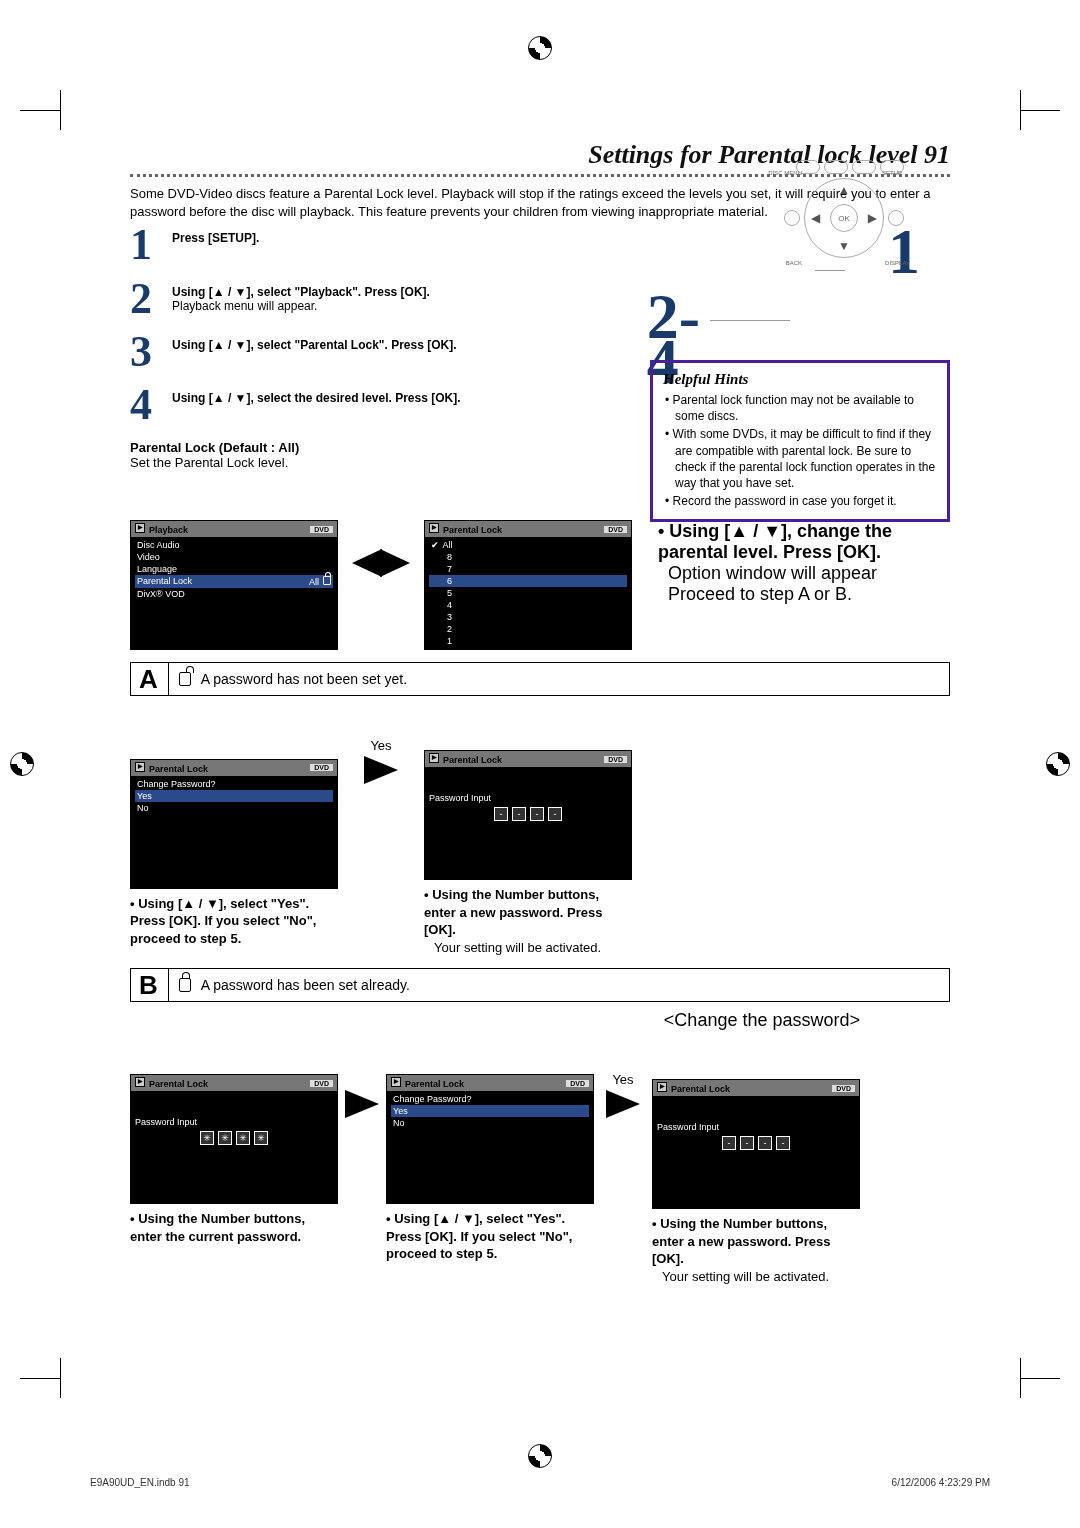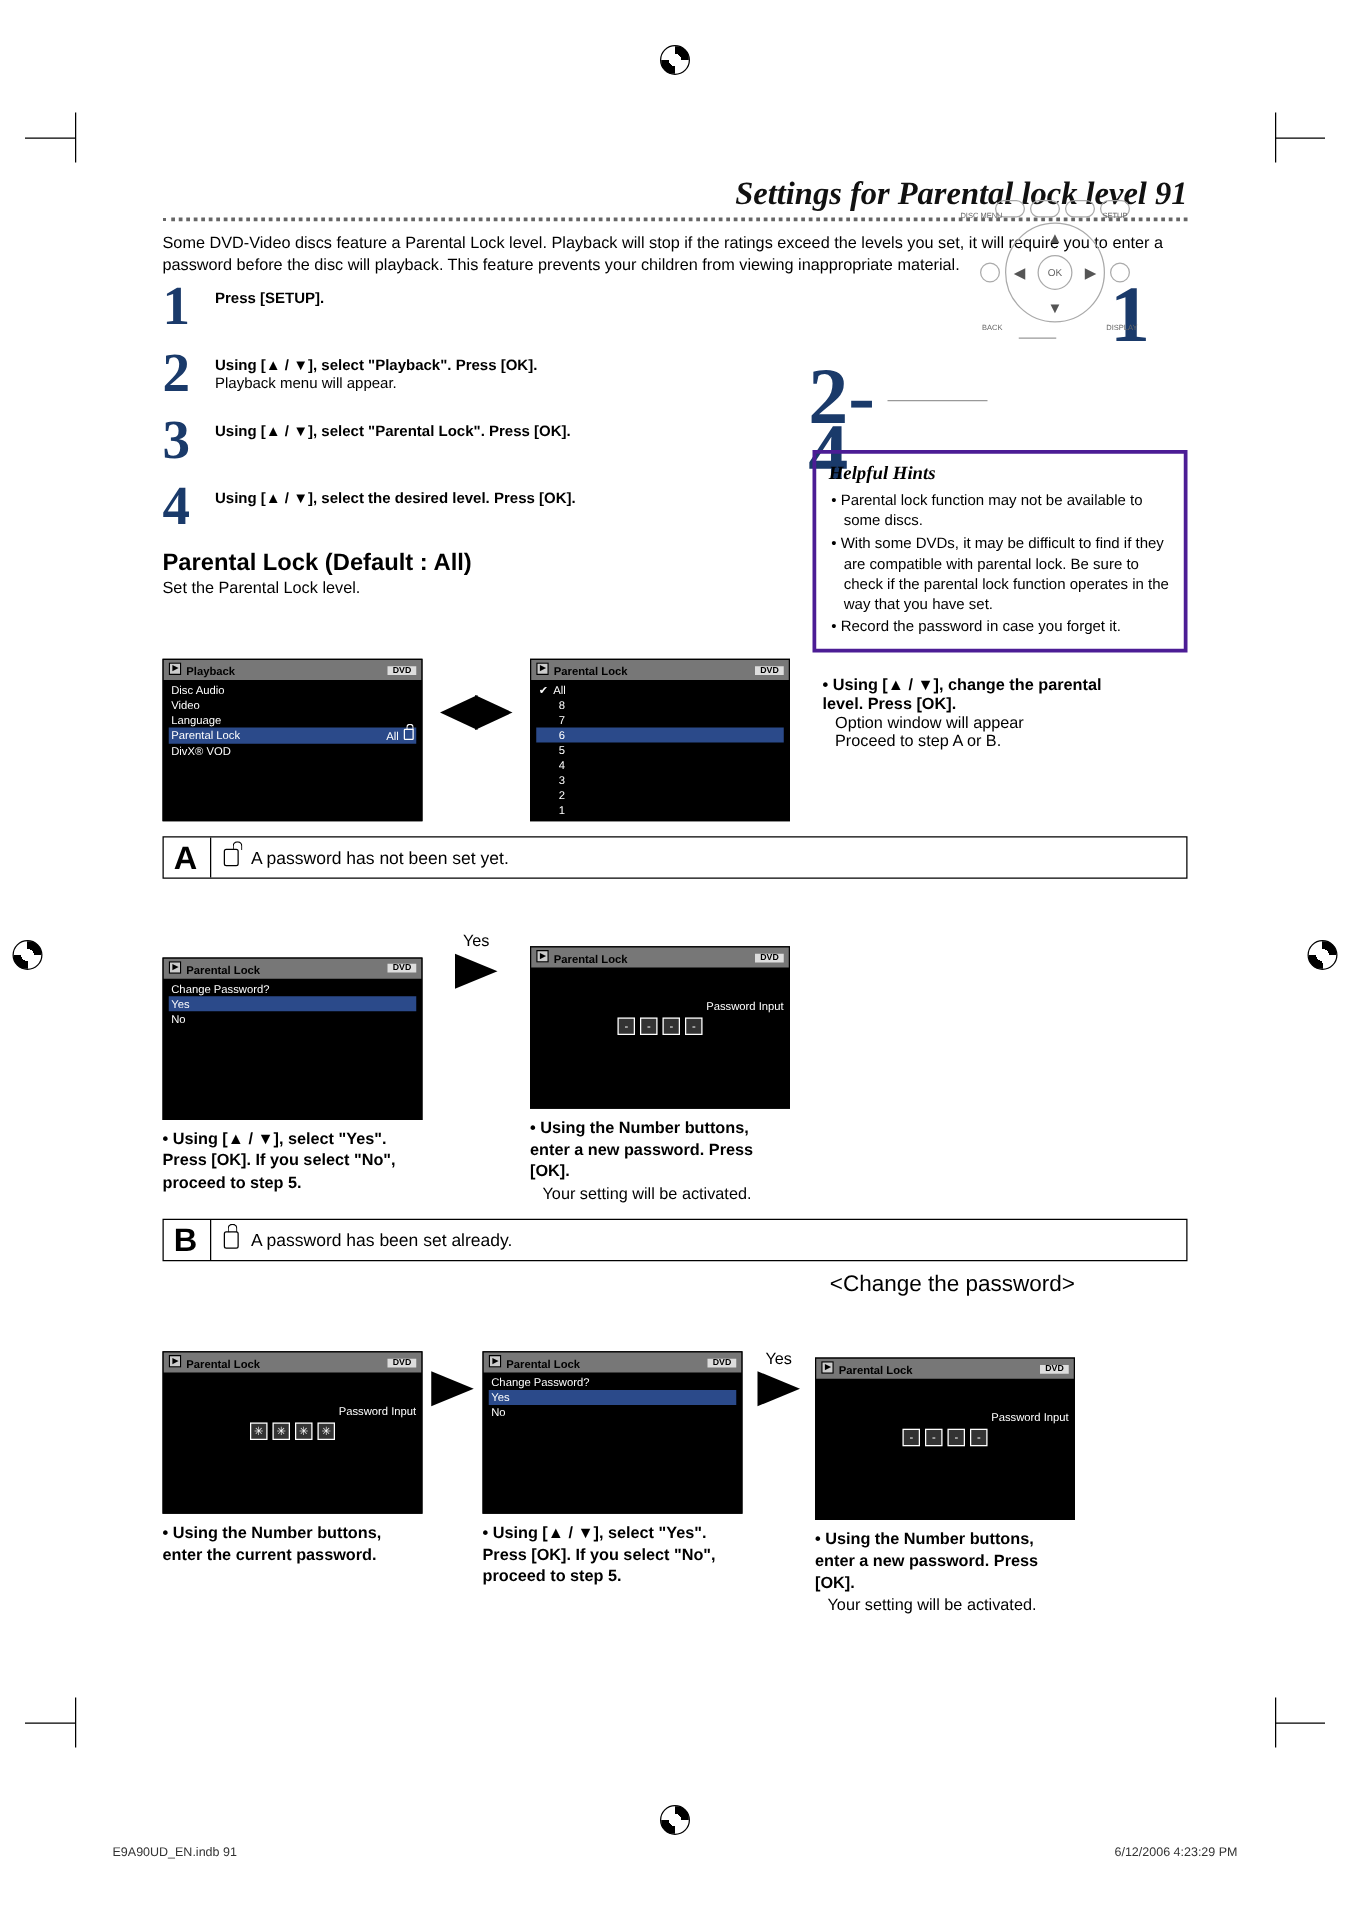"Parental Lock (Default : All)" .subhead { font-size: 19px -> 13px }
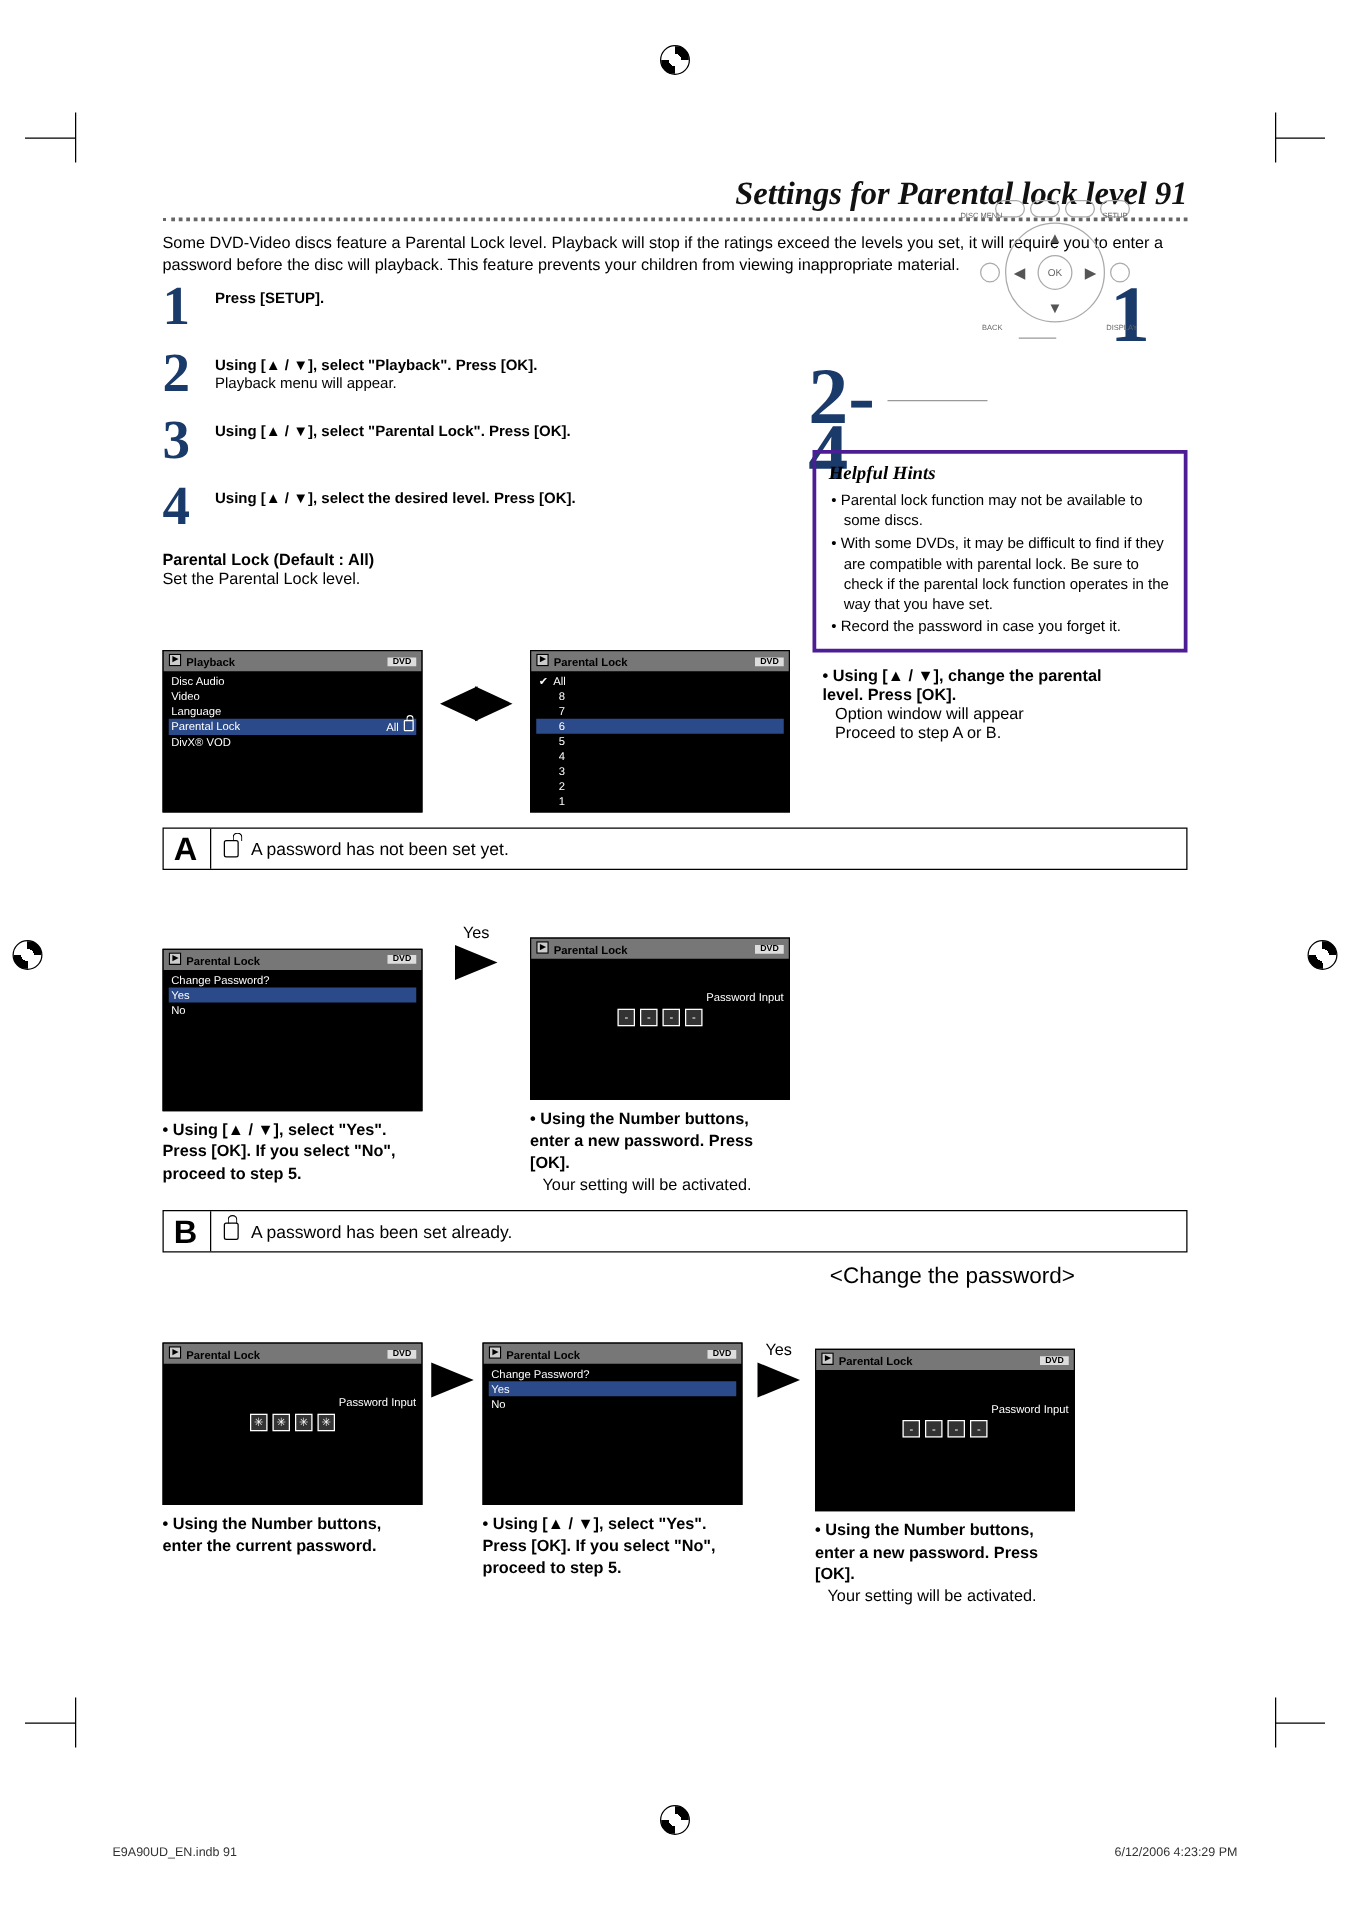"• Using [▲ / ▼], change" .side-note { font-size: 13px -> 18px }
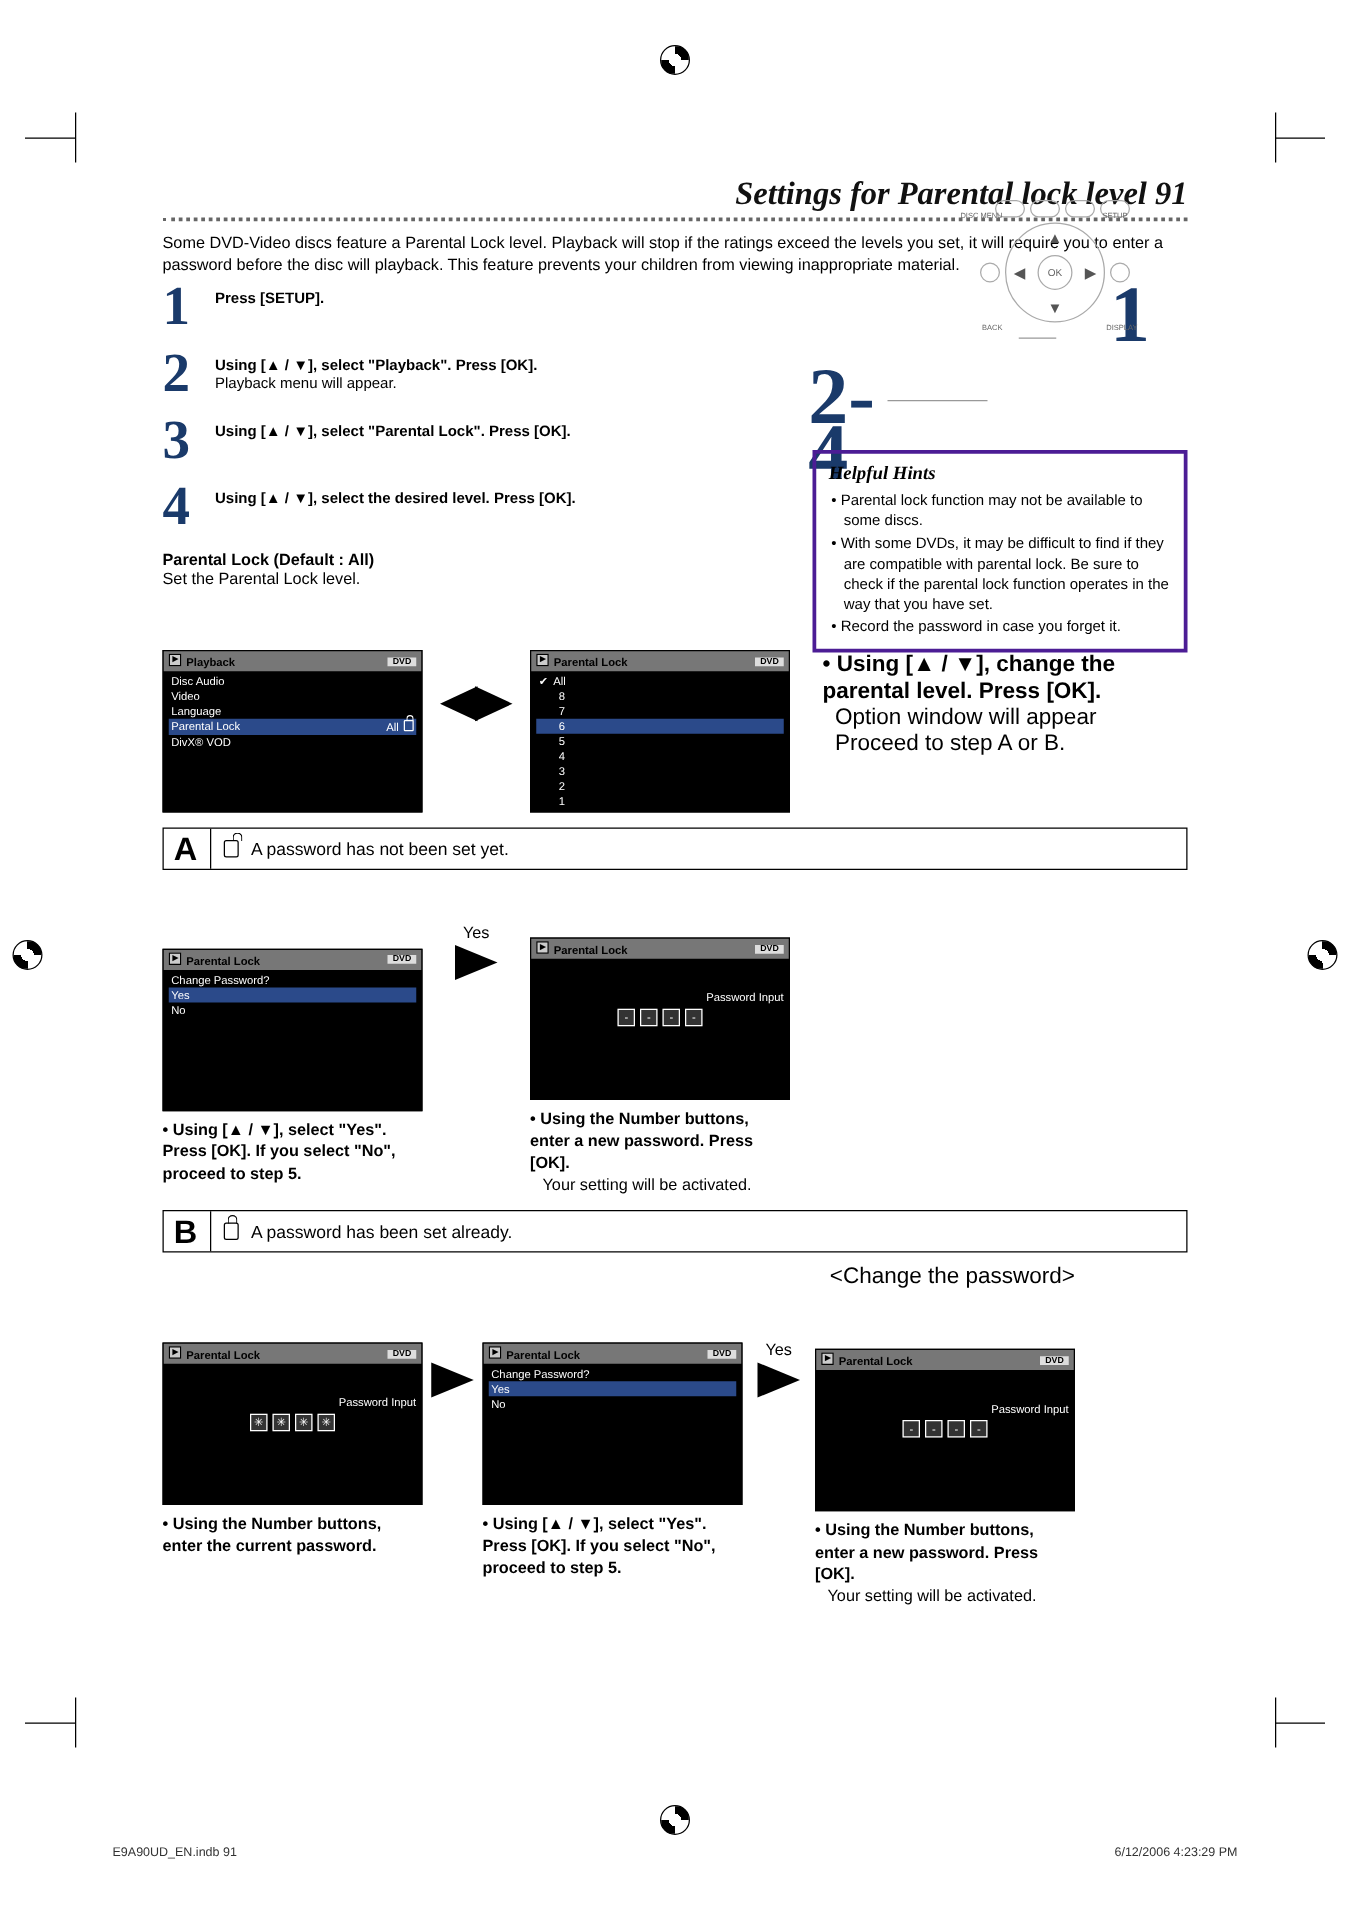"Password Input" .osd-body .center { text-align: right -> left }
